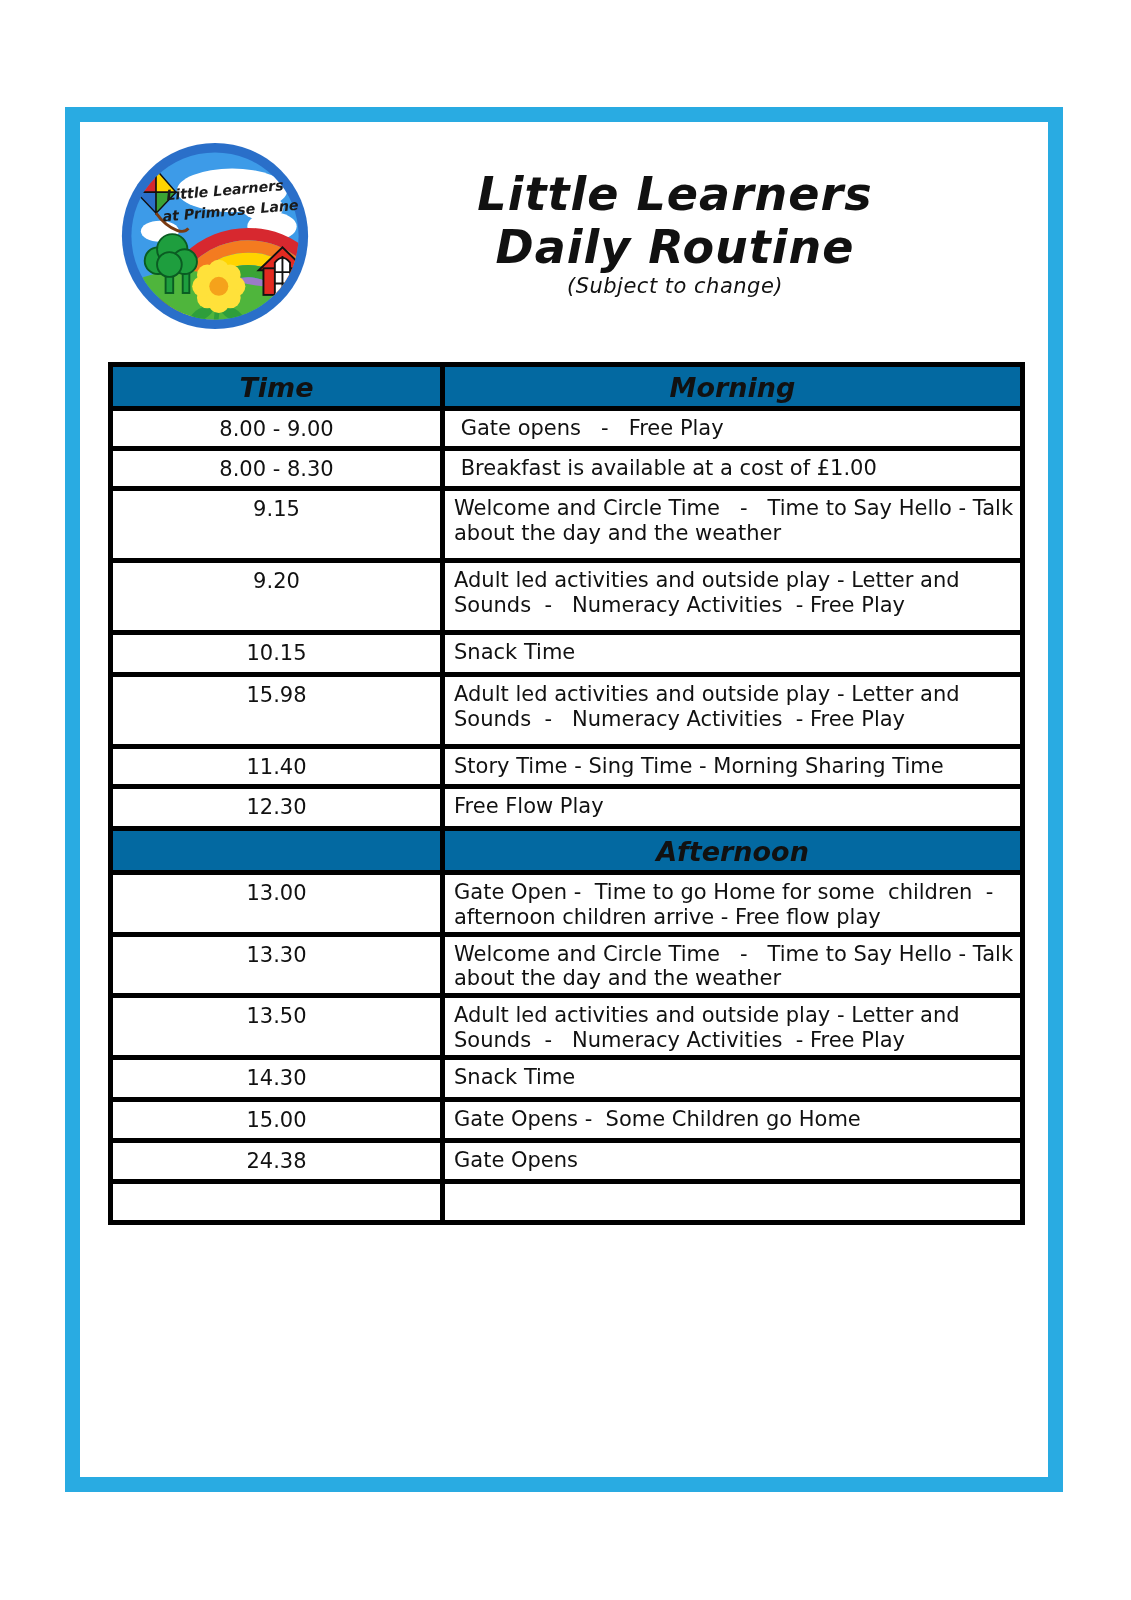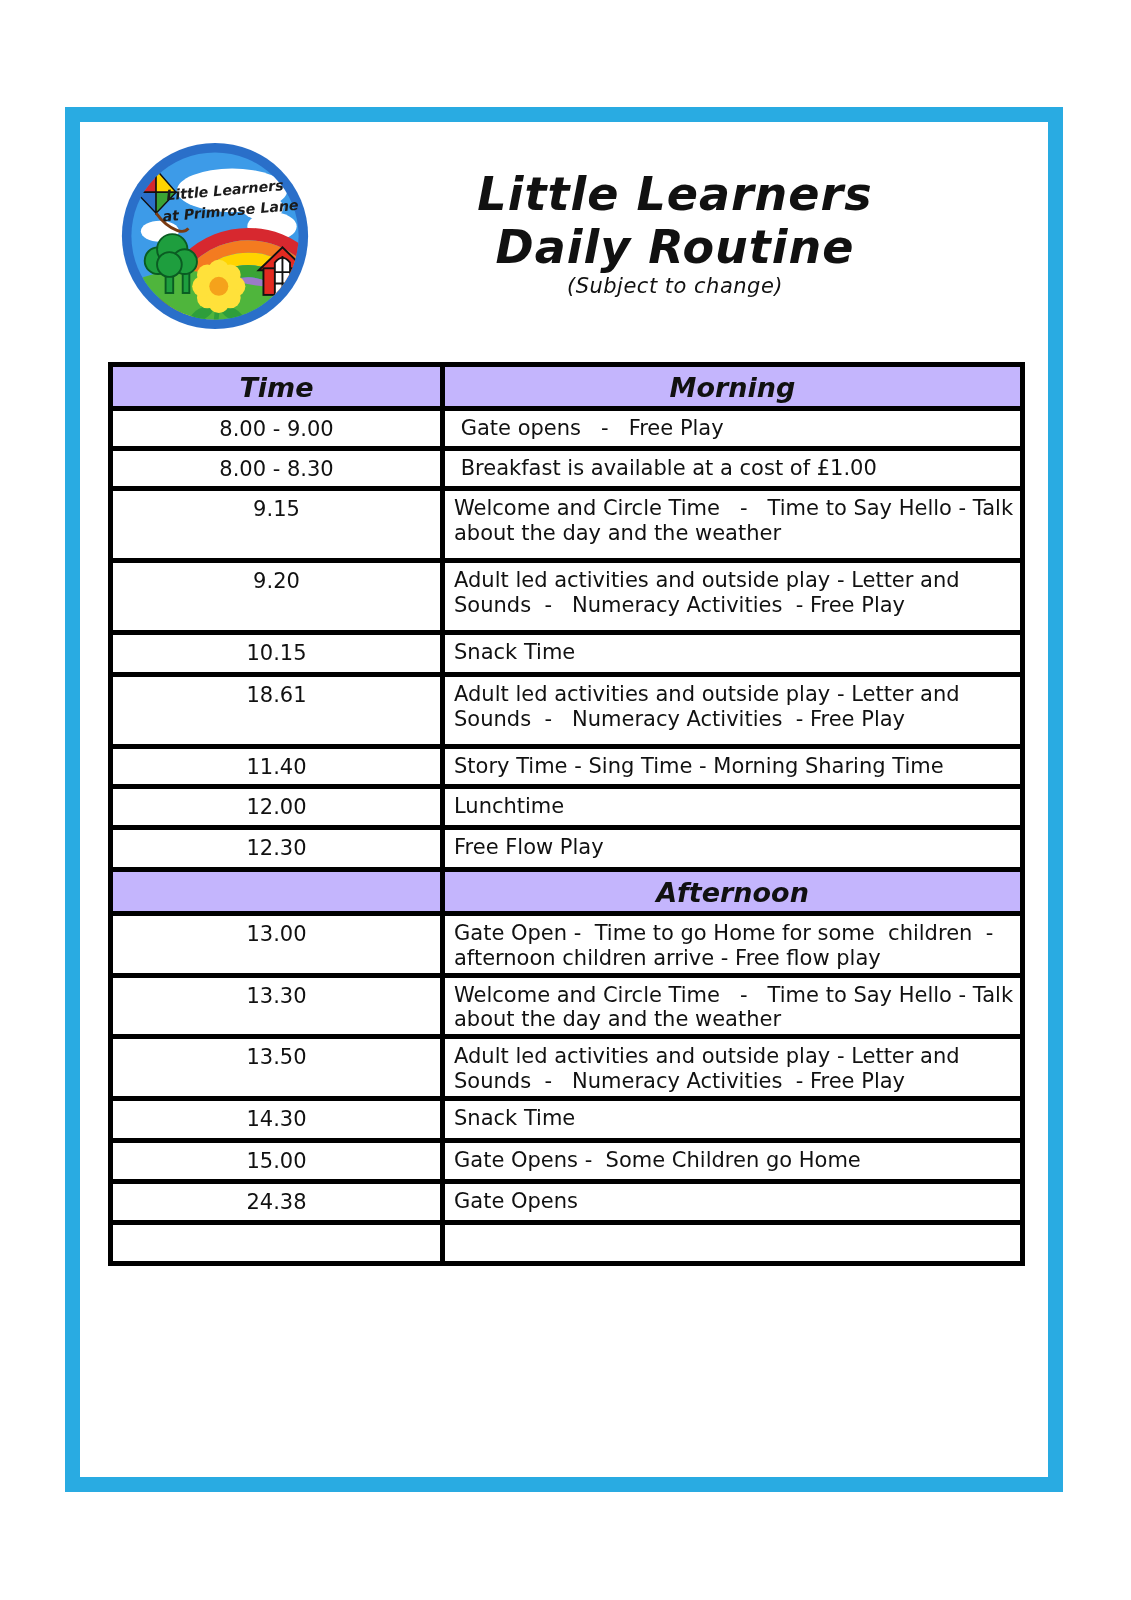"Time" tr.hdr th, tr.hdr td { background: #c4b5fd -> #0369a1 }
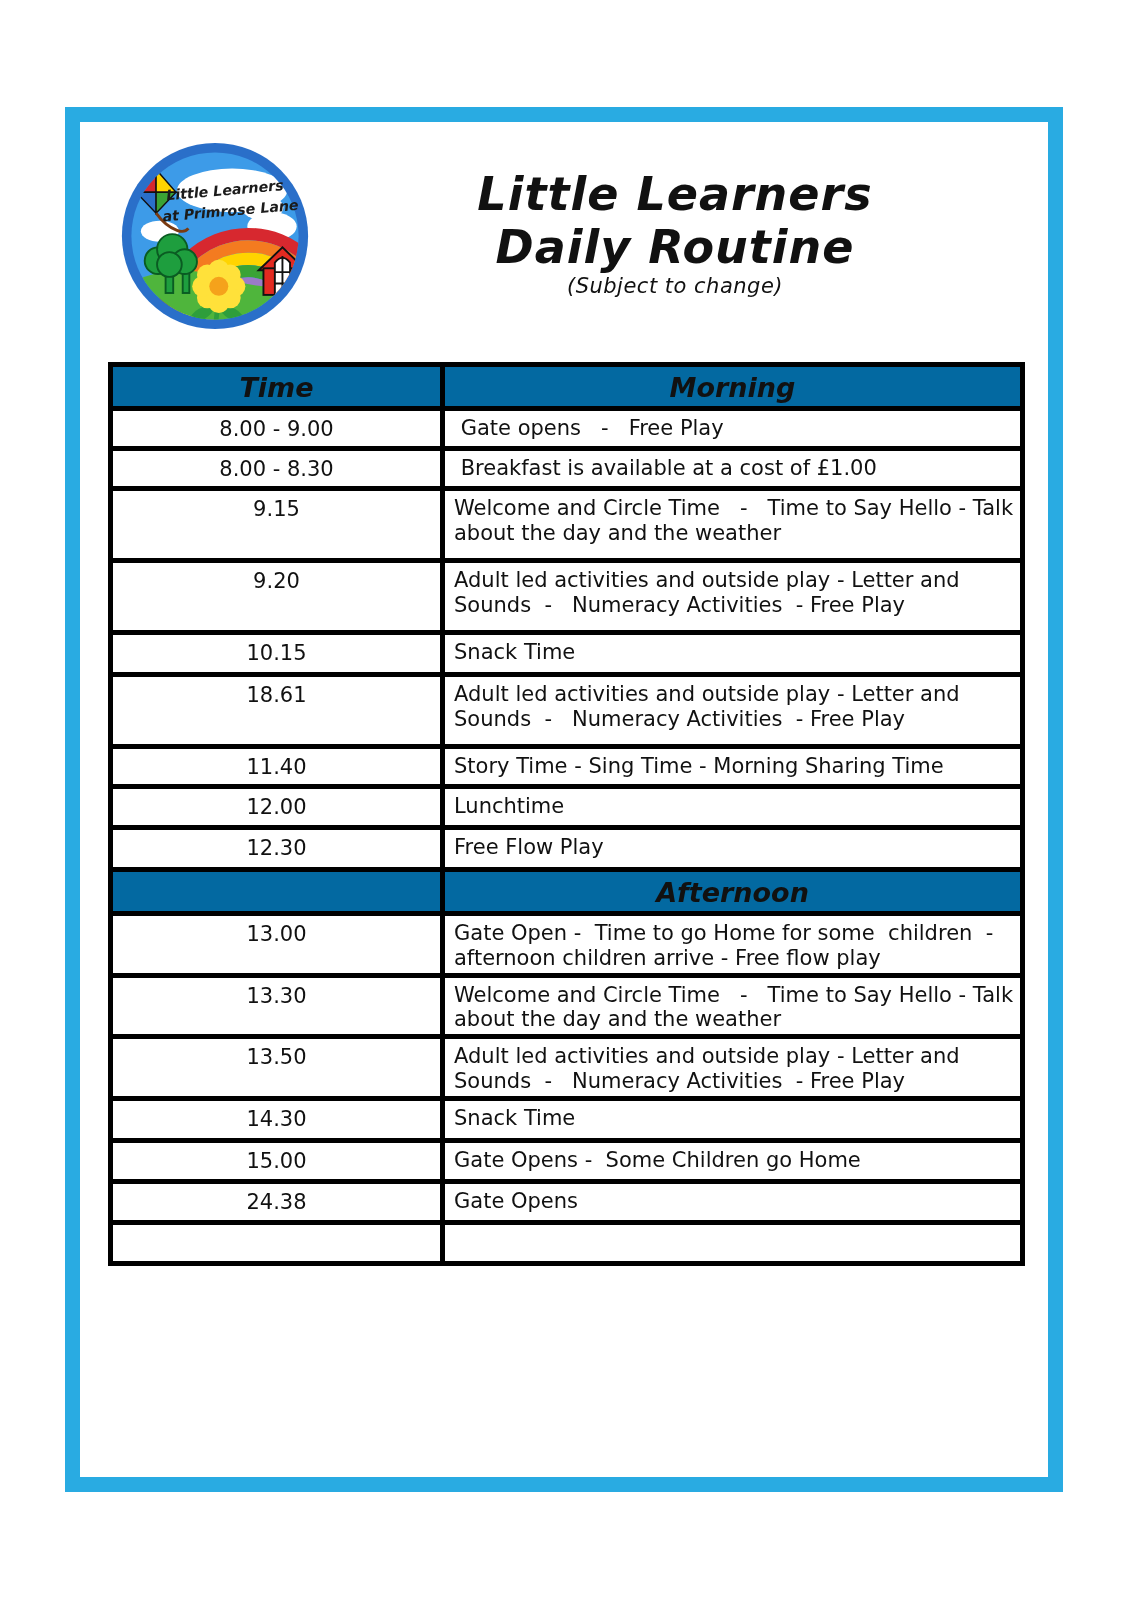"18.61" td.time-cell { text: 18.61 -> 15.98 }
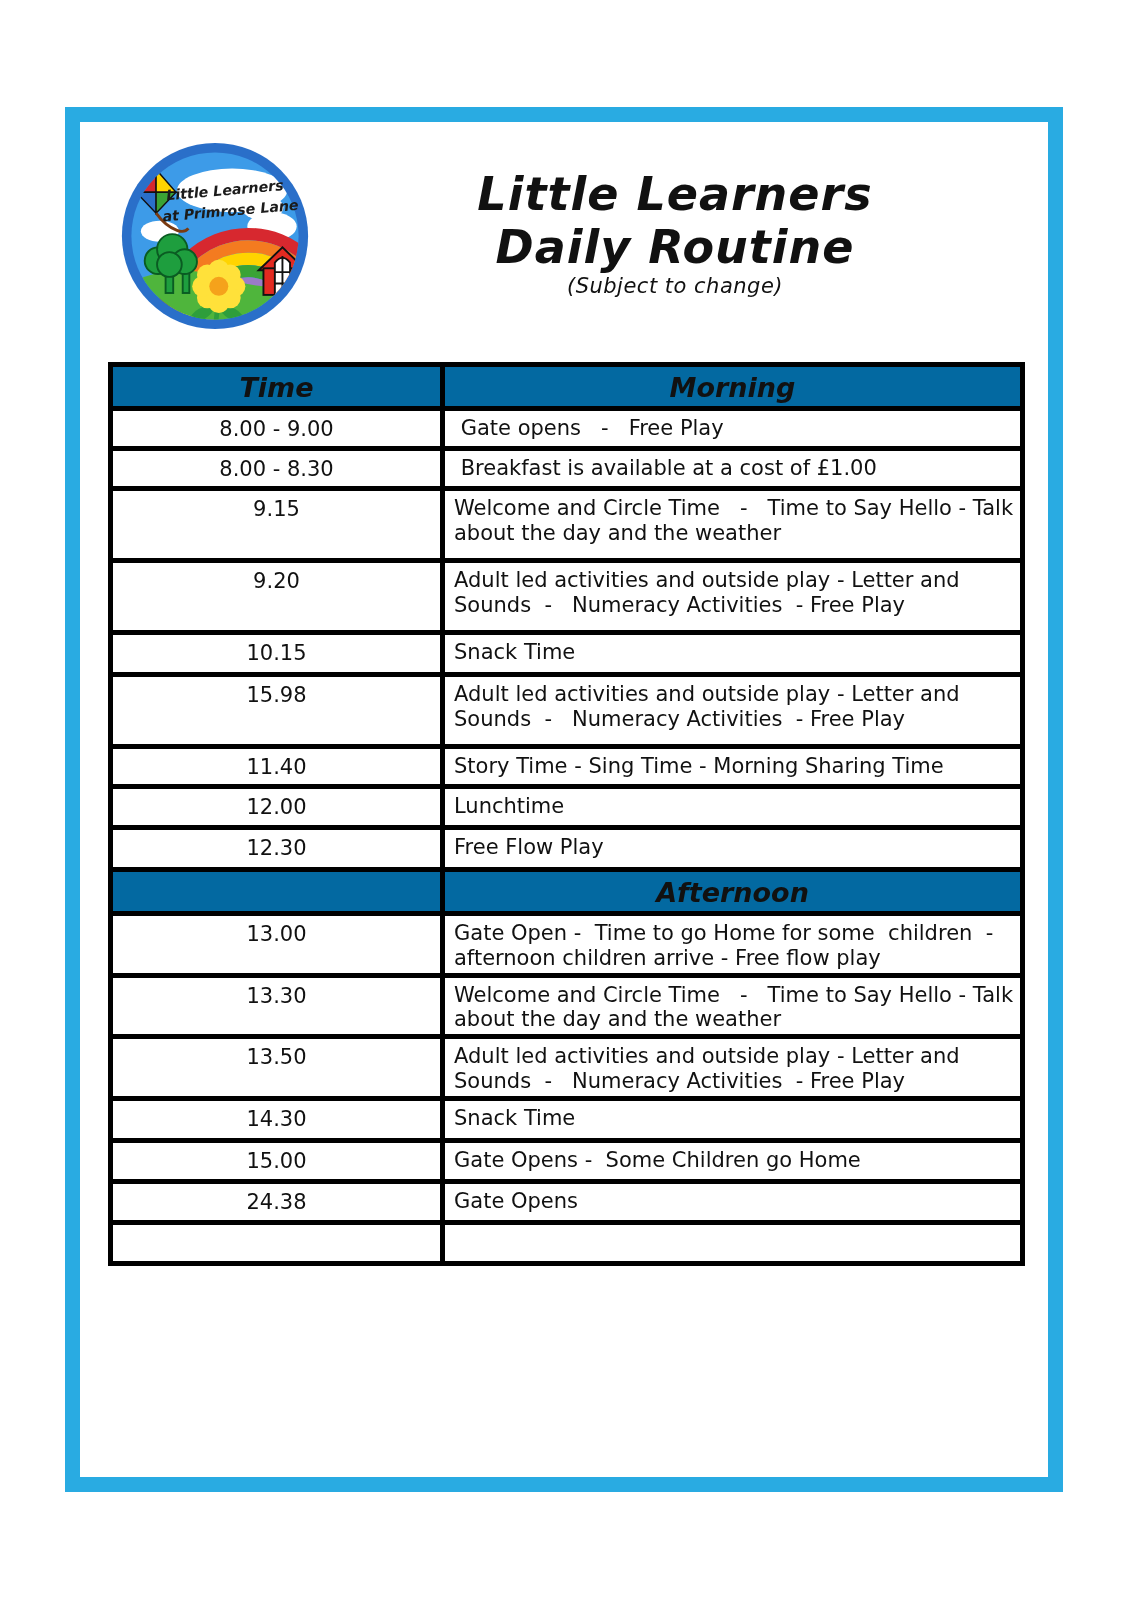"12.00" tr { html: <tr> <td>12.00</td> <td>Lunchtime</td> </tr> -> none }
